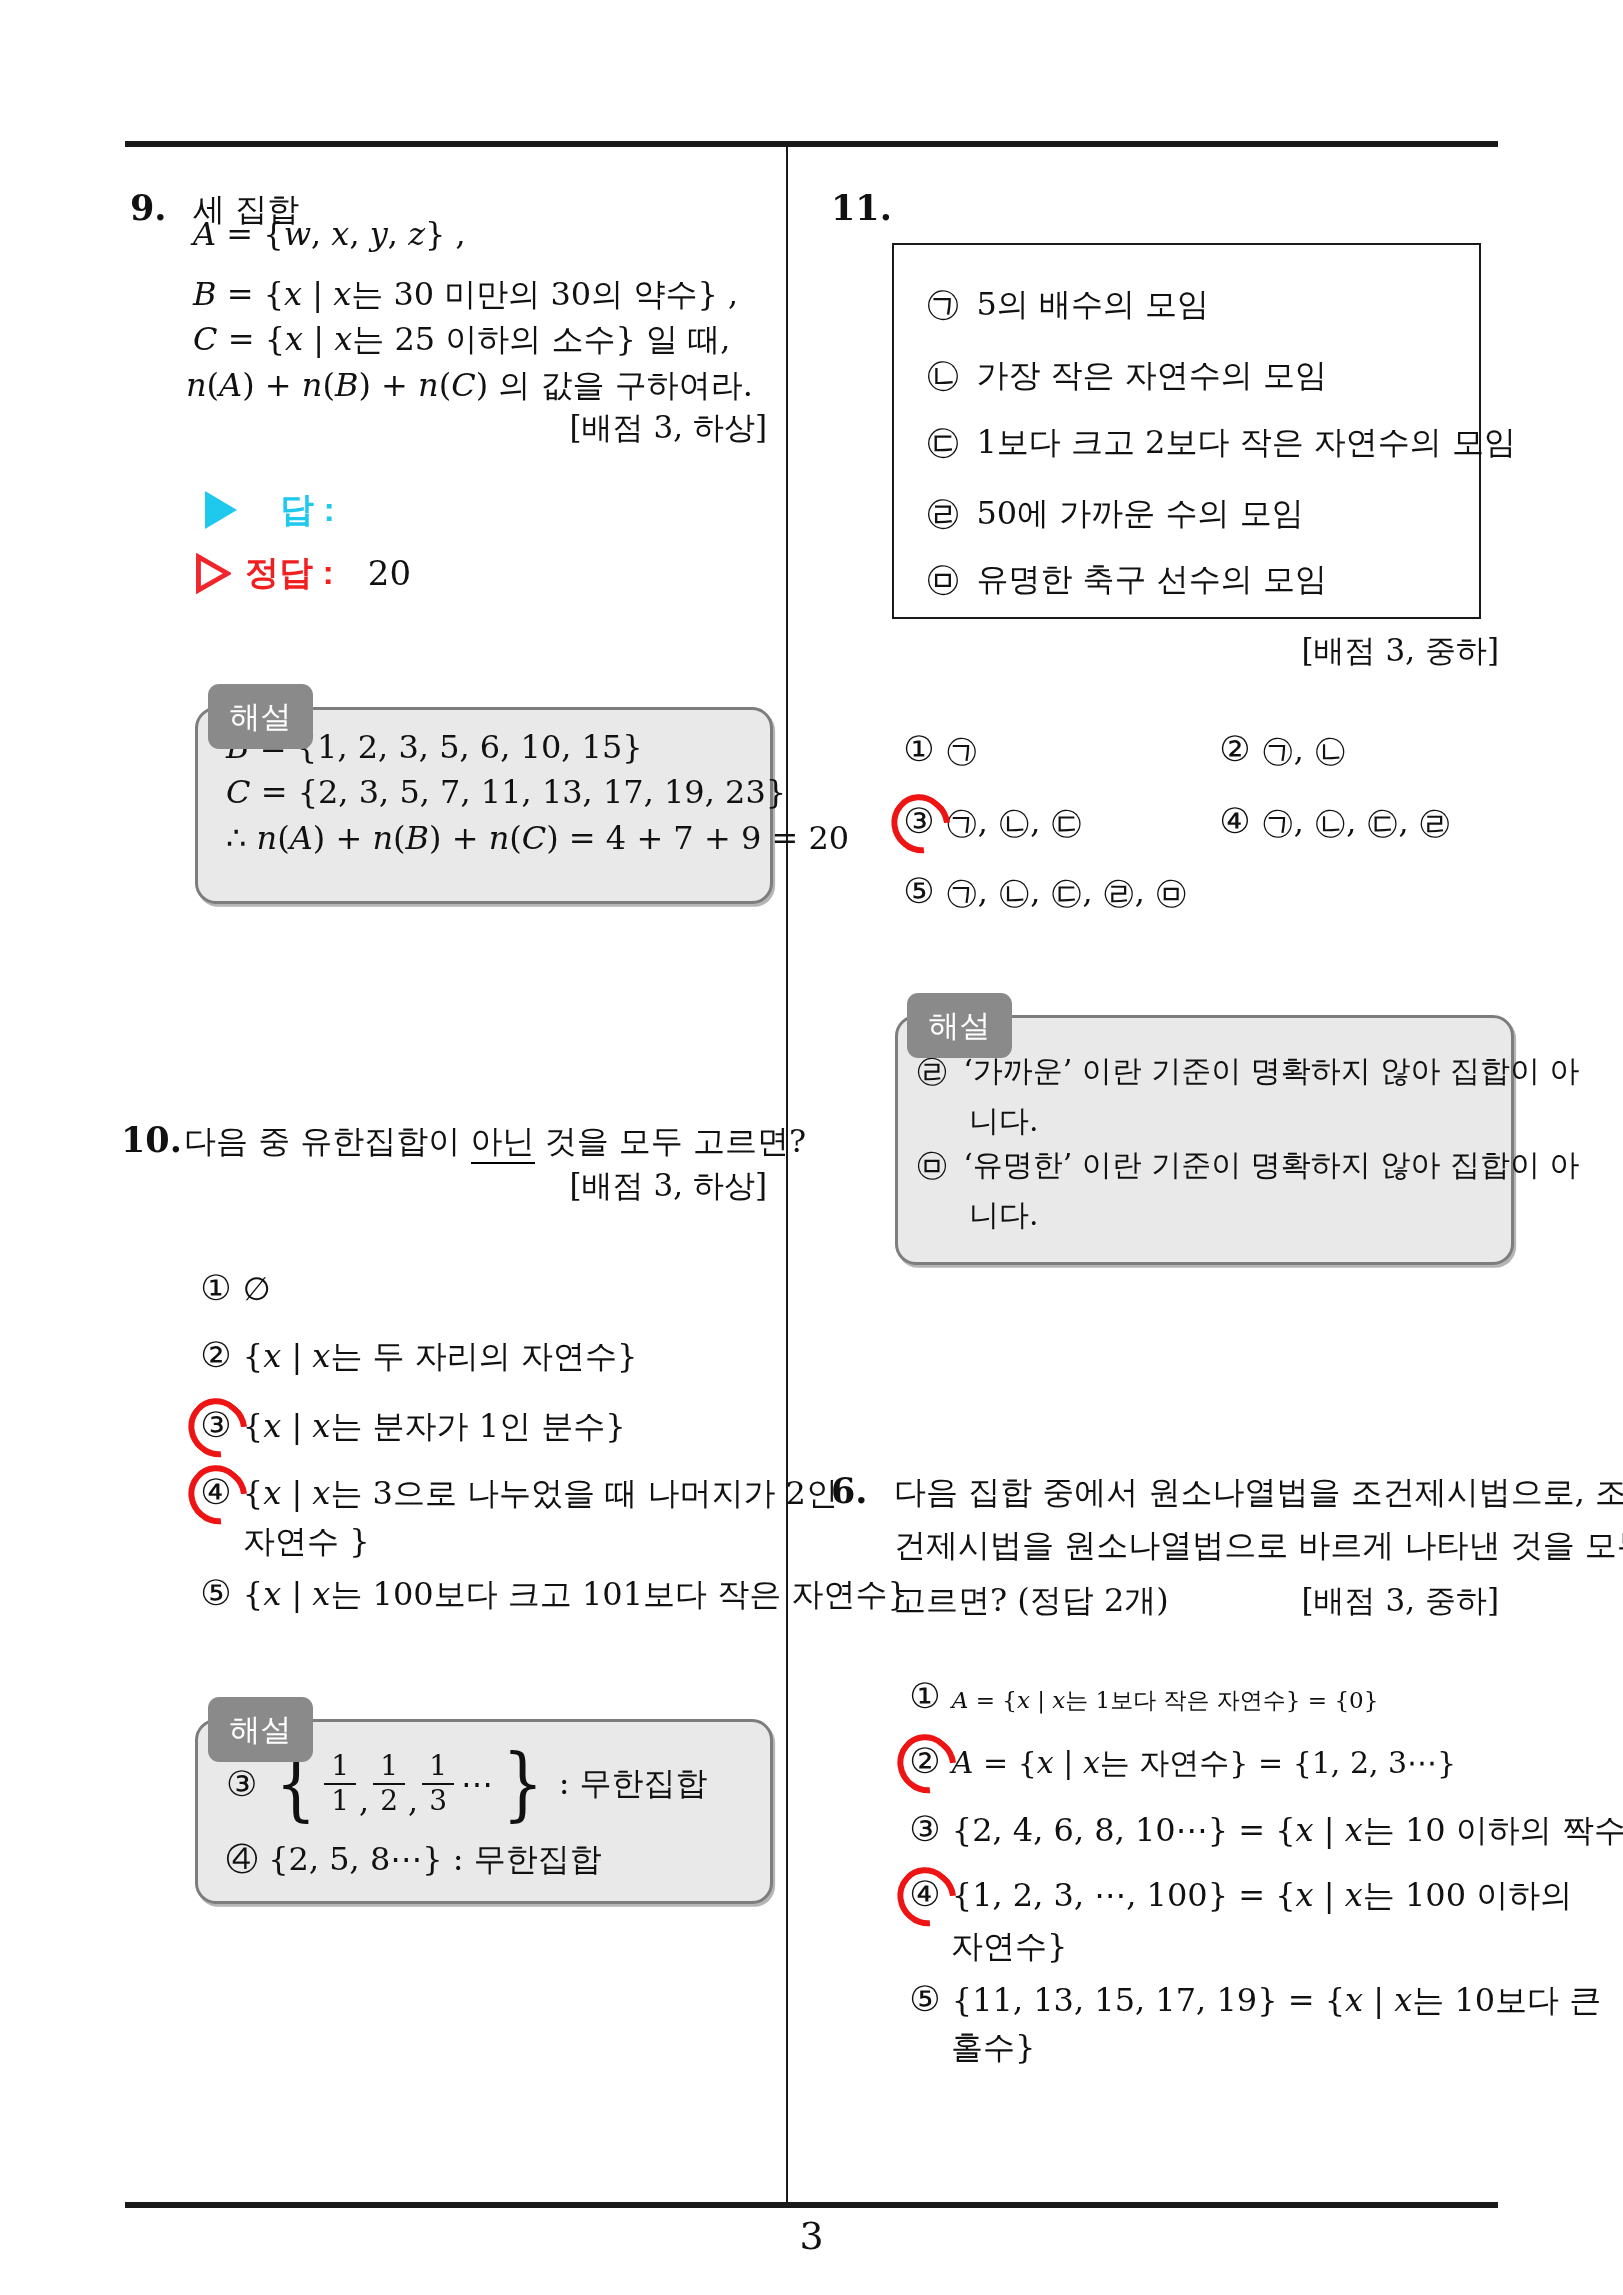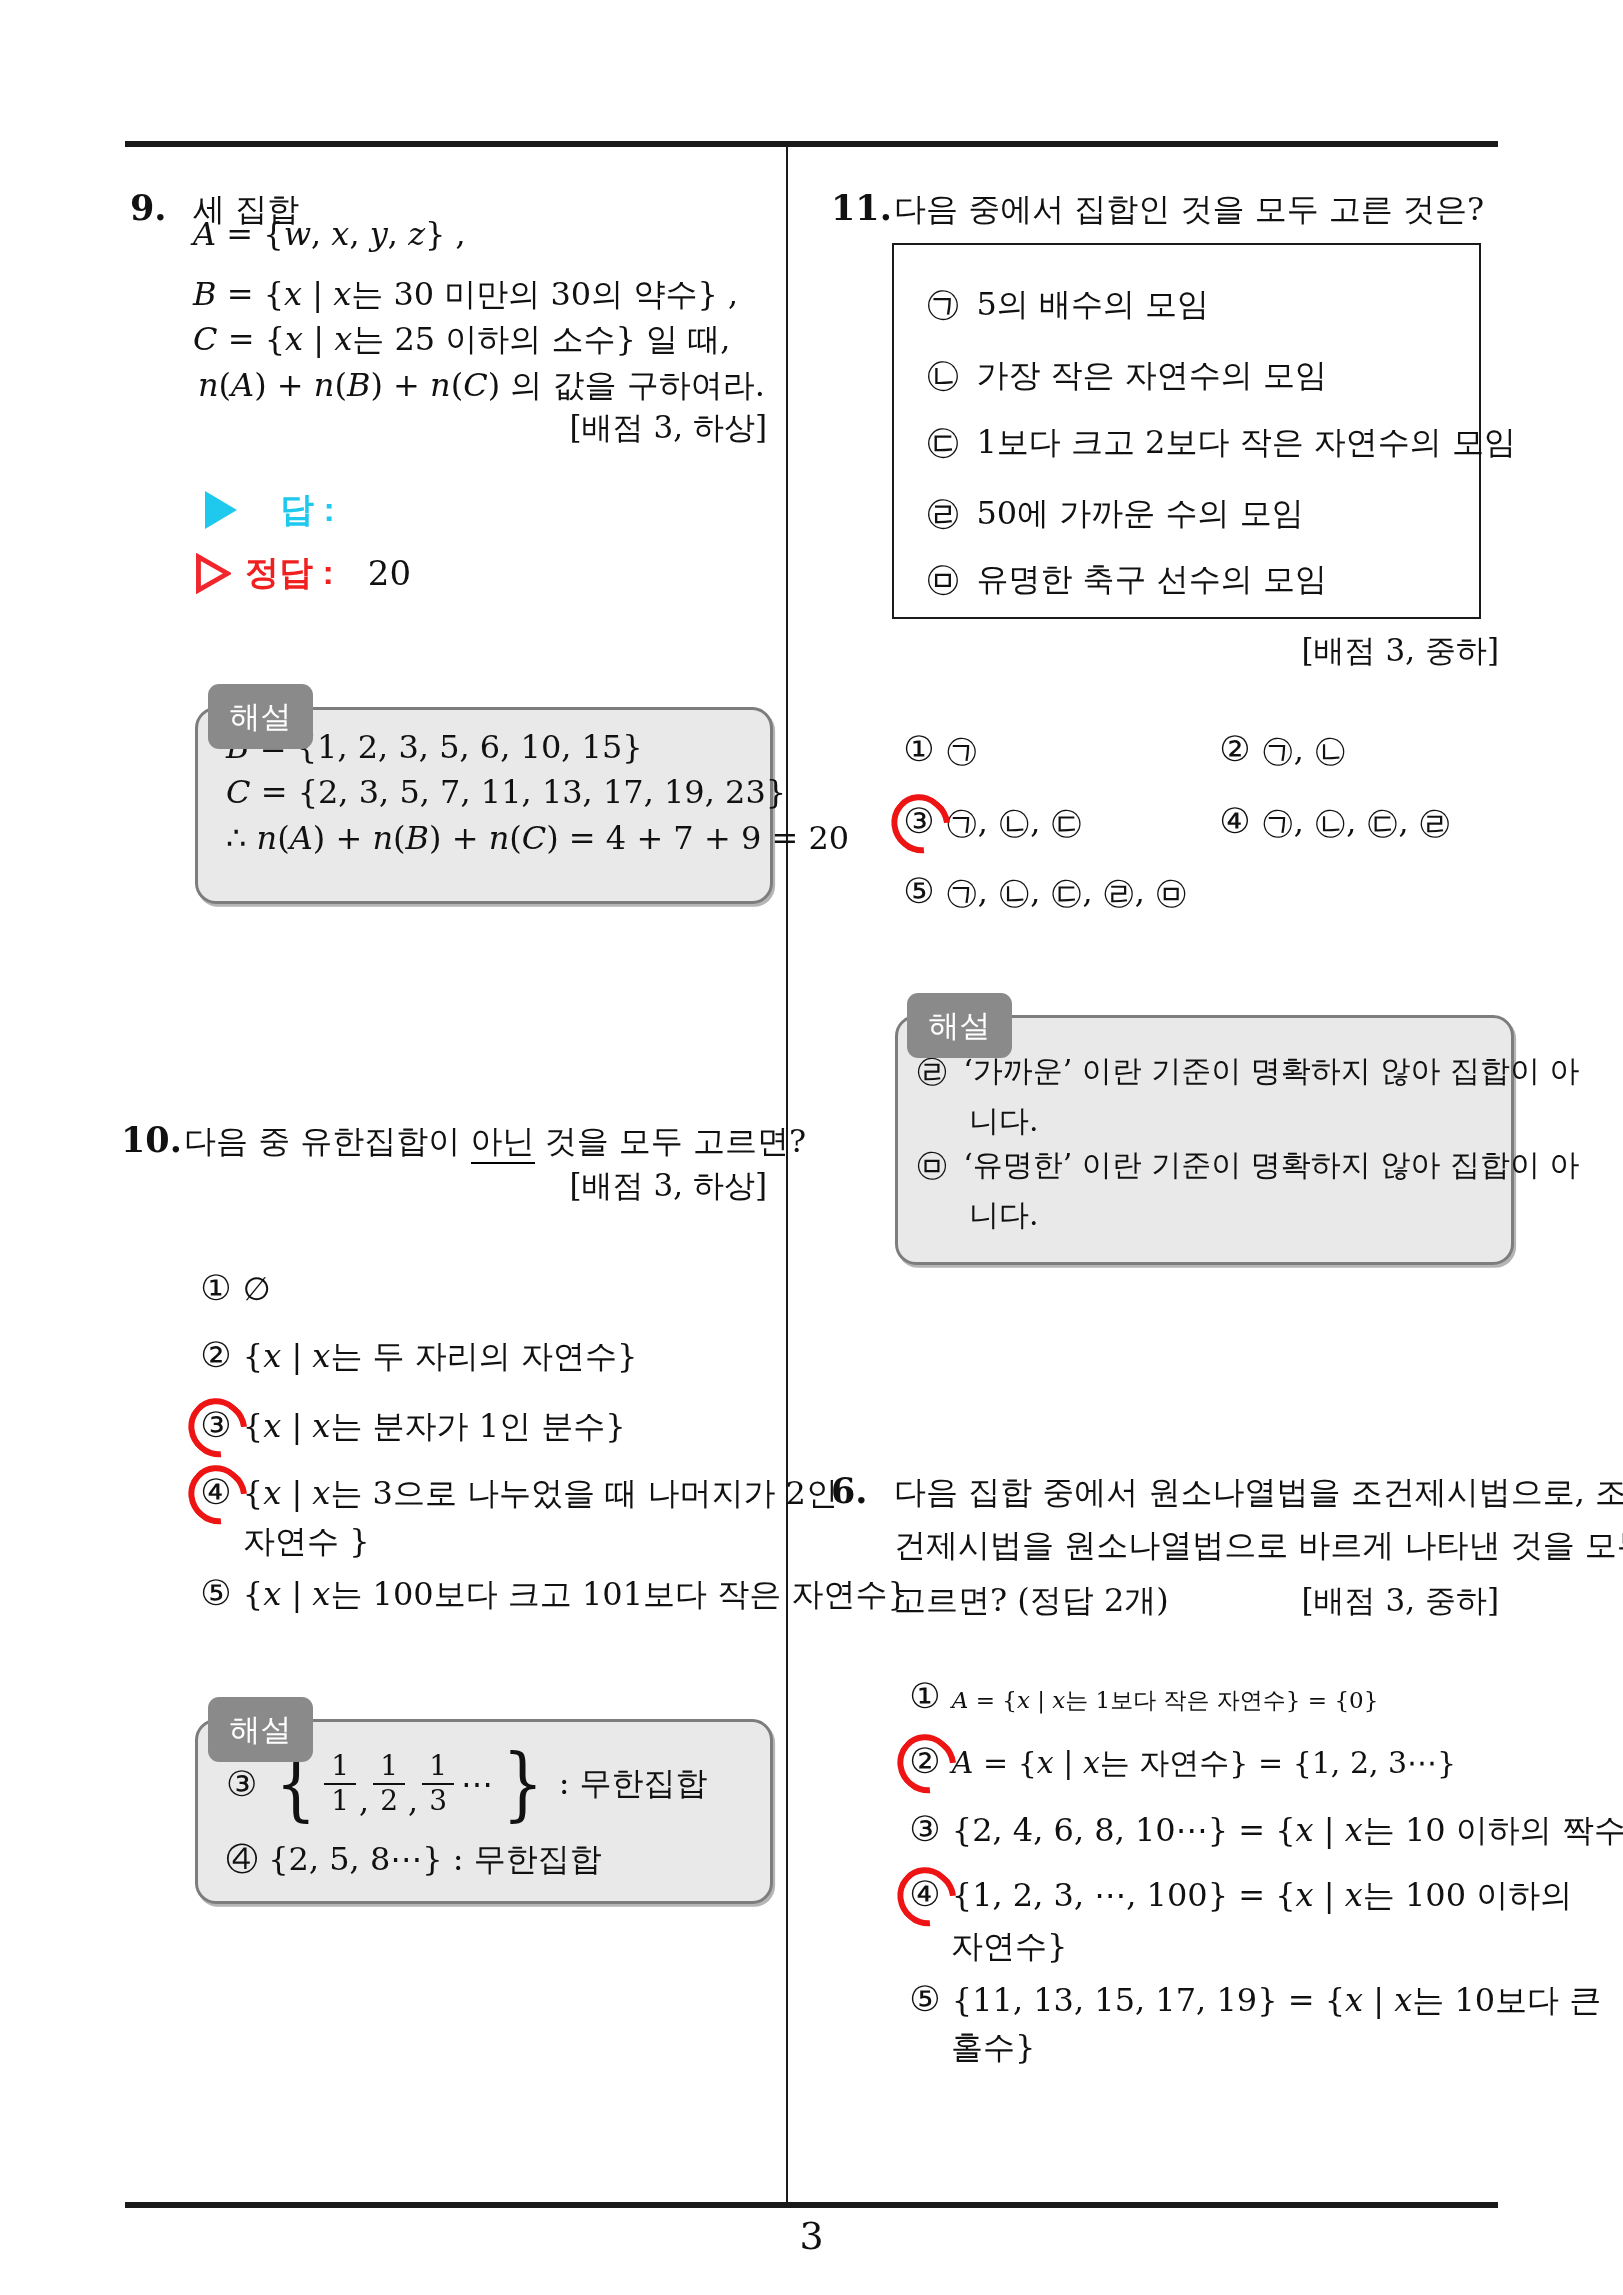"다음 중에서 집합인 것을 모두" span.q-title { html: <span>다음 중에서 집합인 것을 모두 고른 것은?</span> -> none }
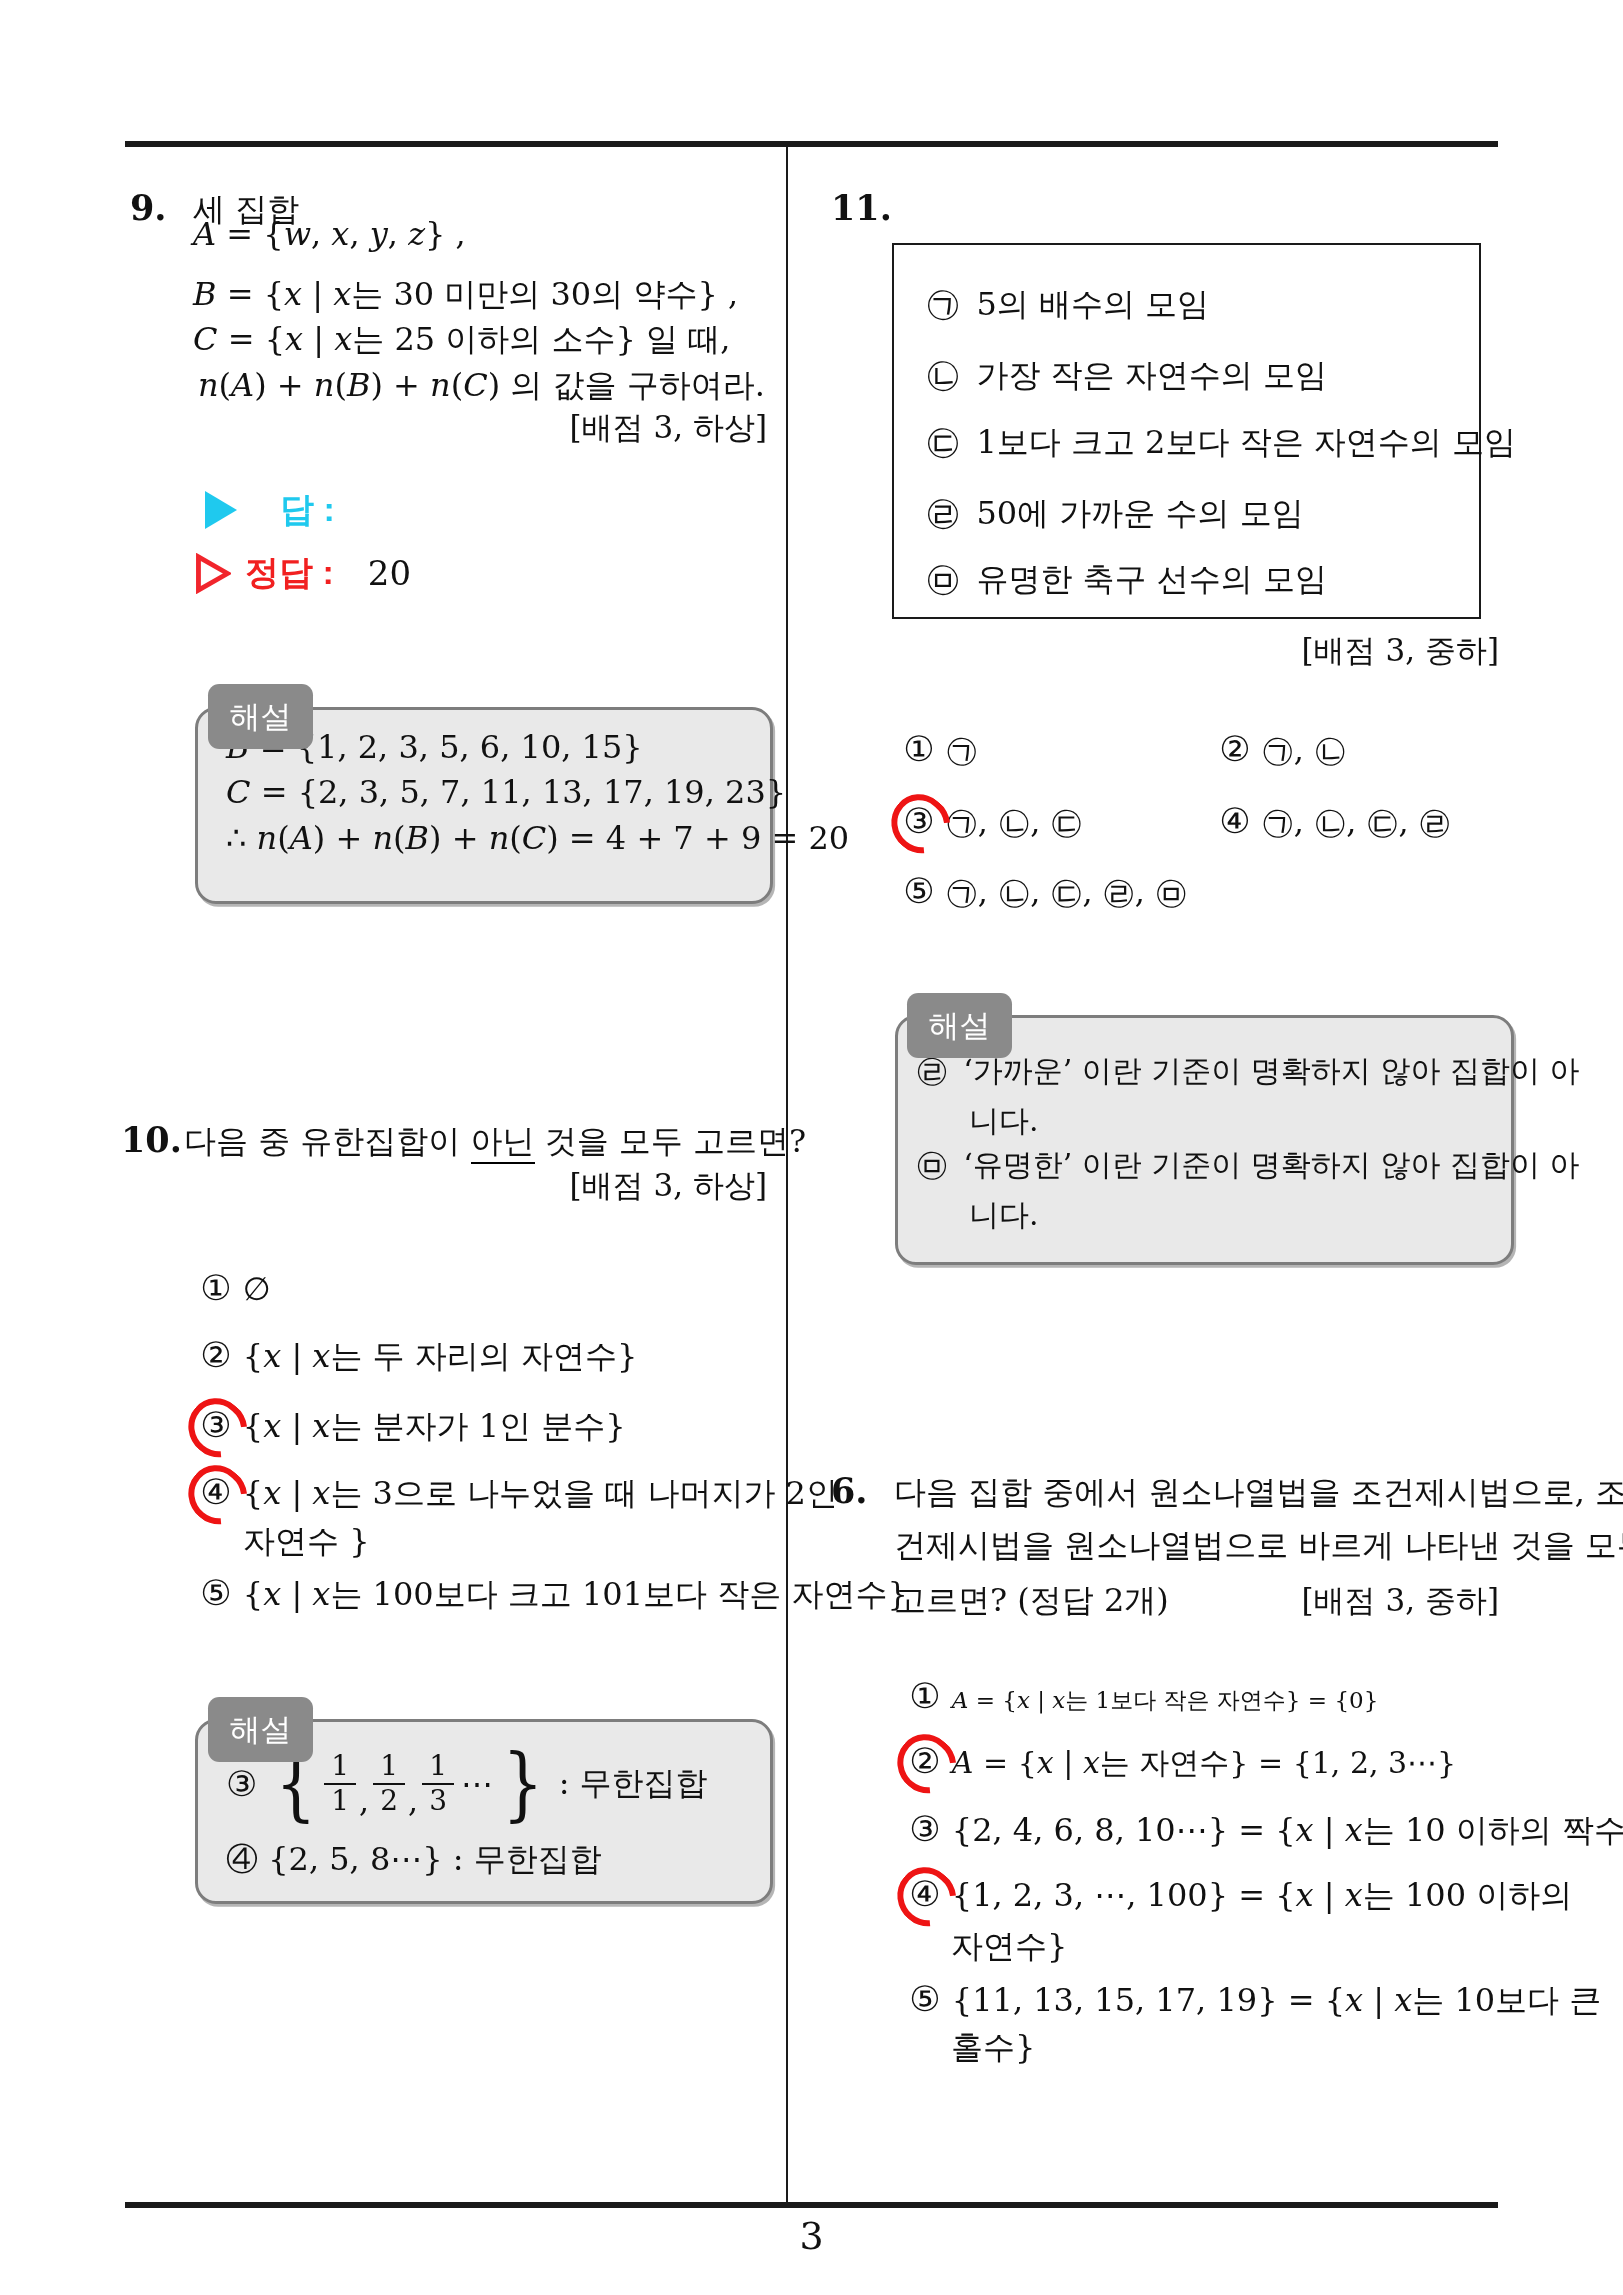"n(A) + n(B) + n(C)" div.abs { left: 198px -> 186px }
